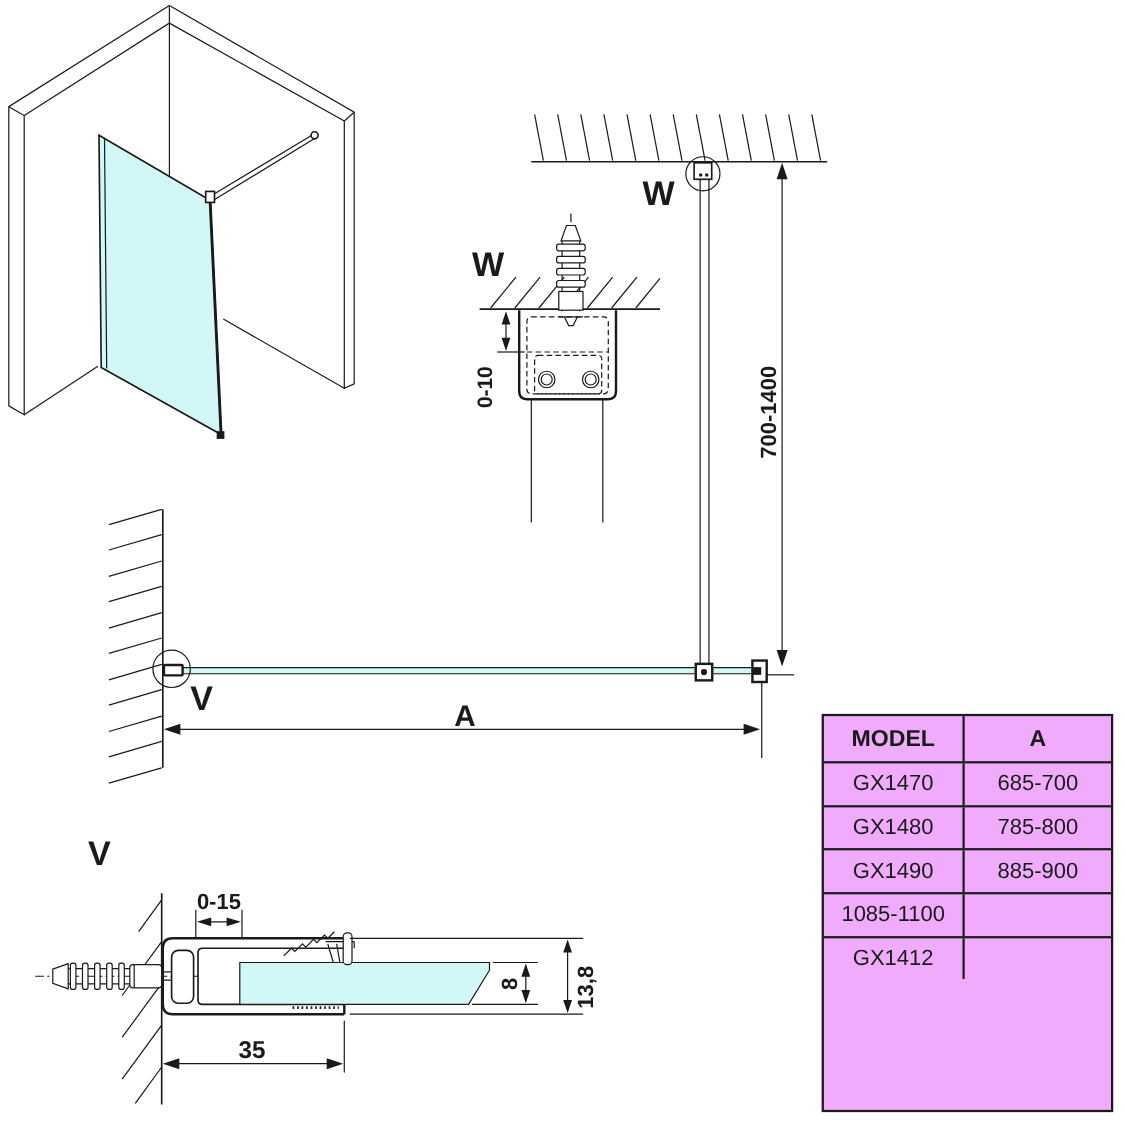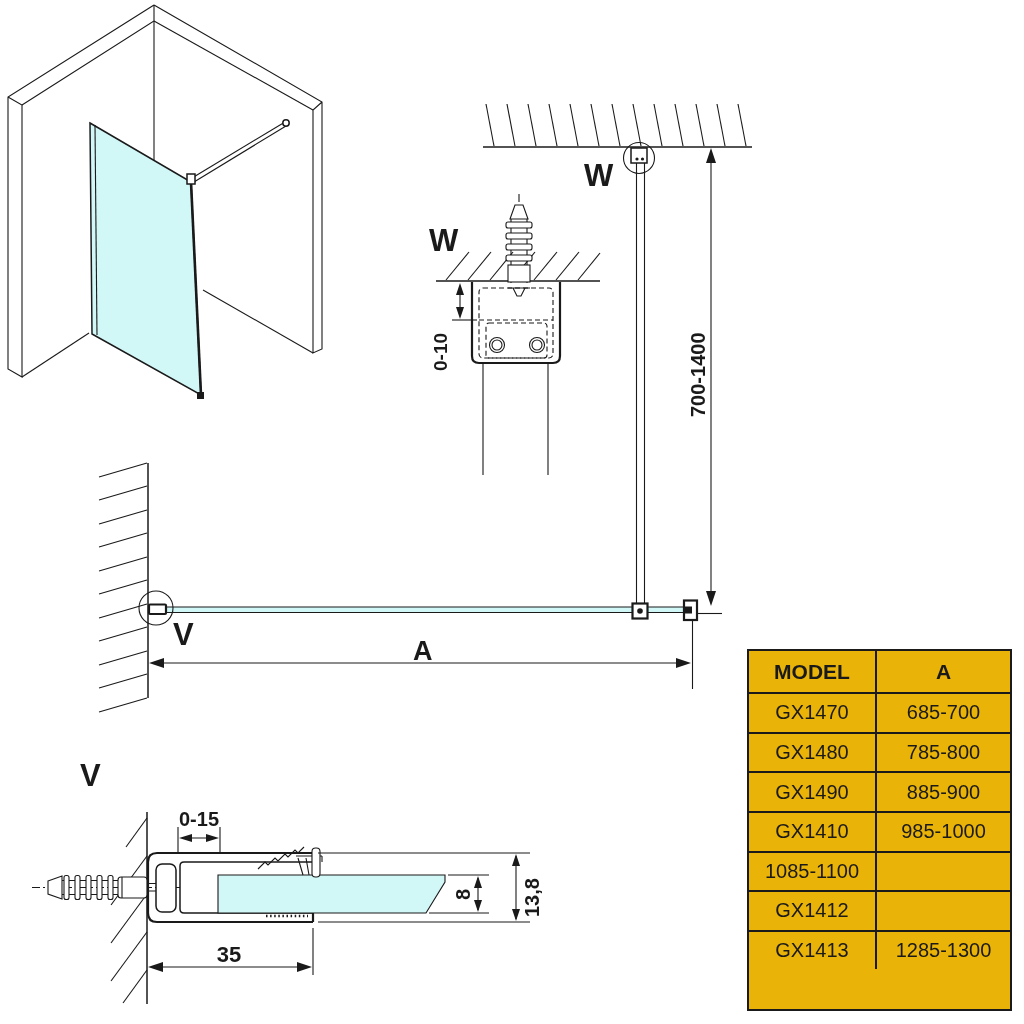"MODEL" .spec-table { background: #eab308 -> #f0abfc }
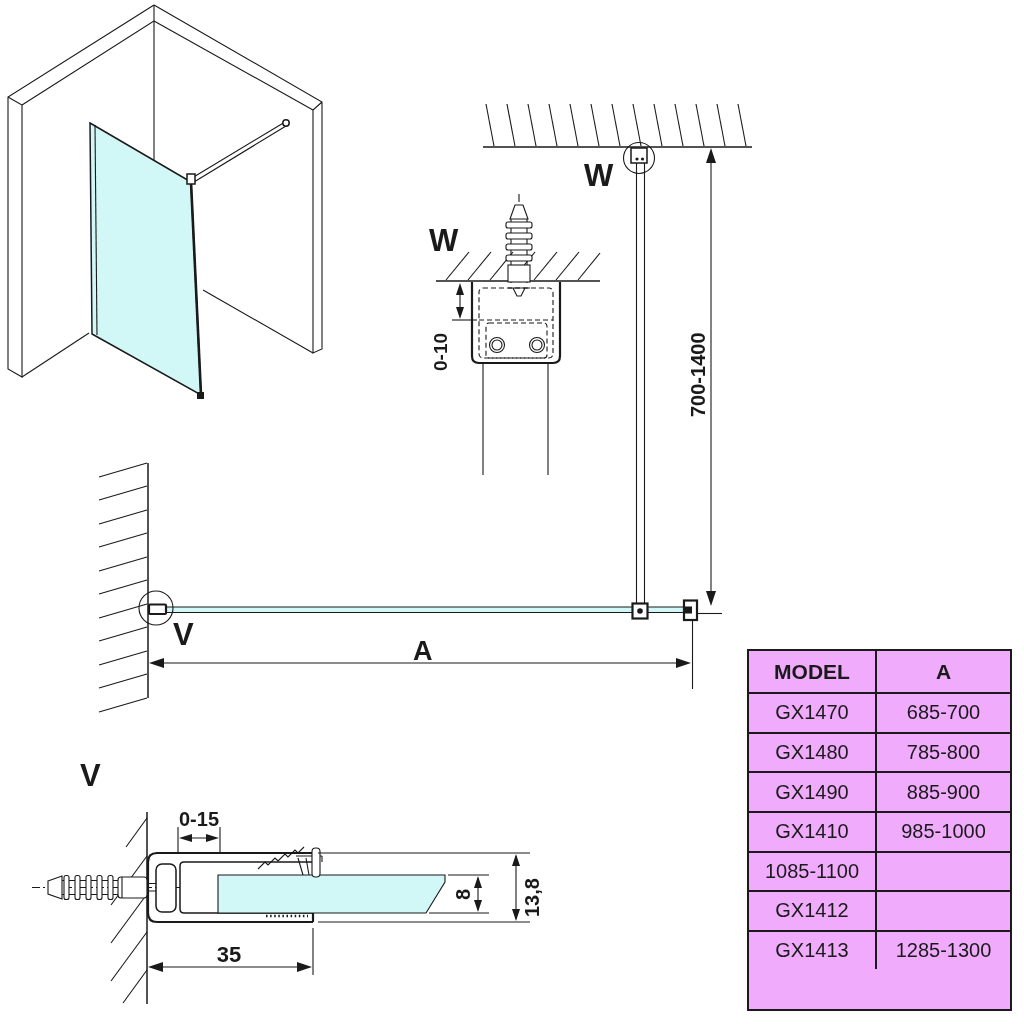"GX1410" div.spec-row { html: <div> <div>GX1410</div> <div>985-1000</div> </div> -> none }
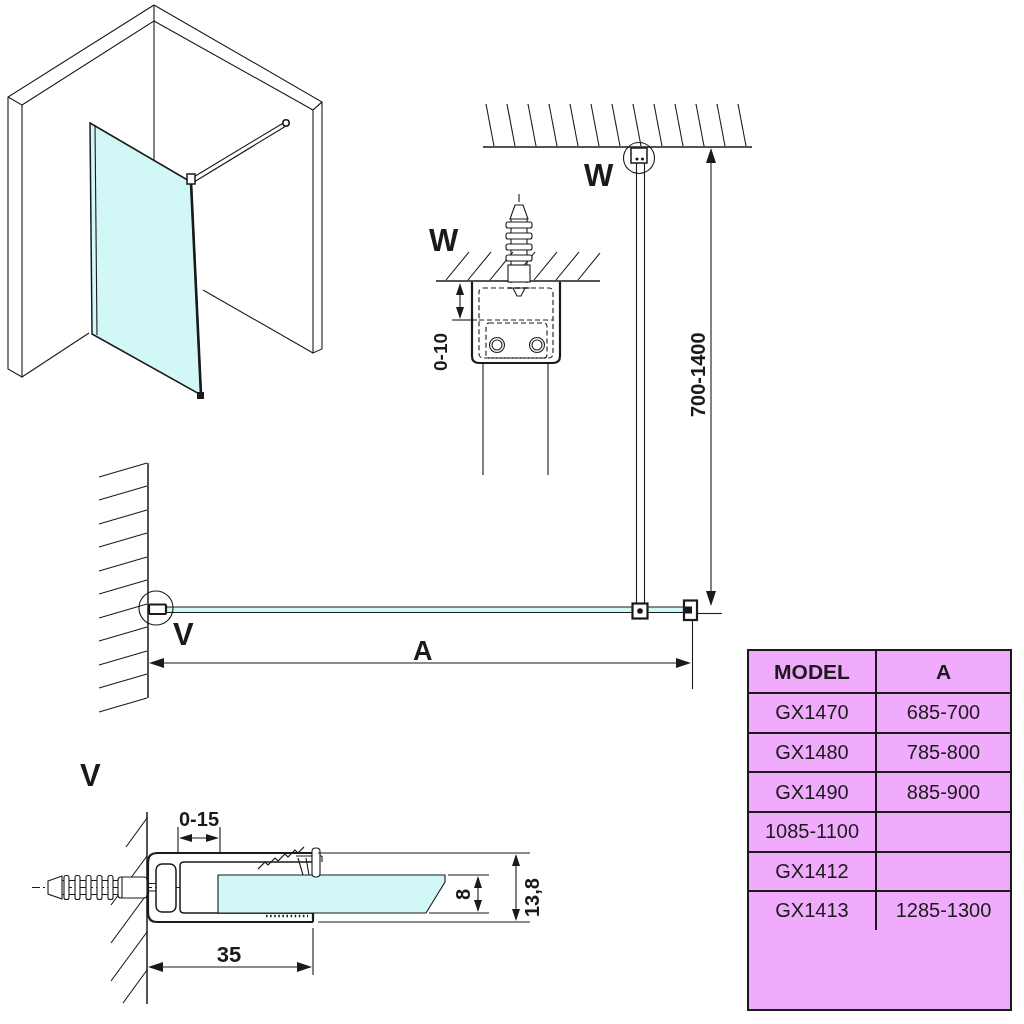"GX1413" div.spec-row { html: <div> <div>GX1413</div> <div>1285-1300</div> </div> -> none }
